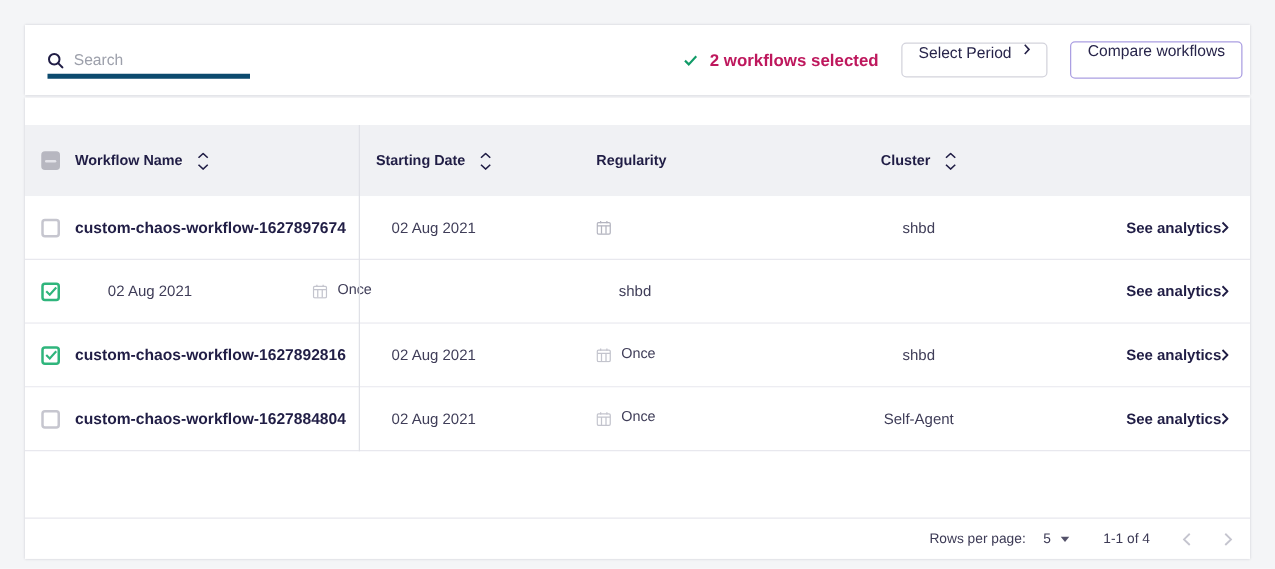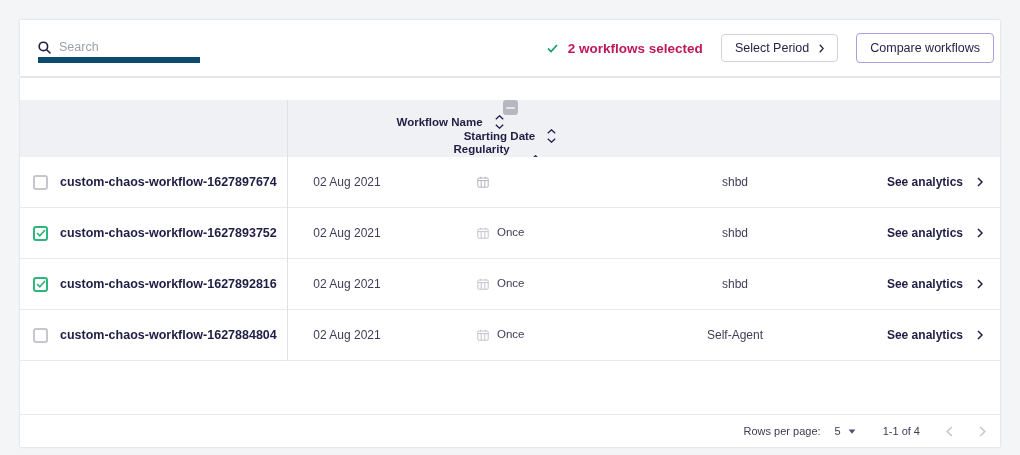"Search" .search { border-bottom: 6px solid #0c4a6e -> 4px solid #0c4a6e }
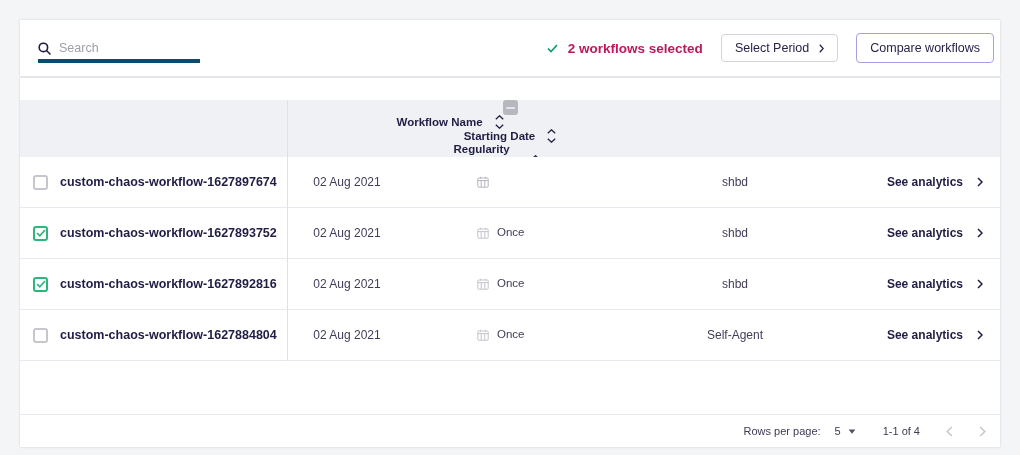"Select Period" .btn { align-items: center -> flex-start }
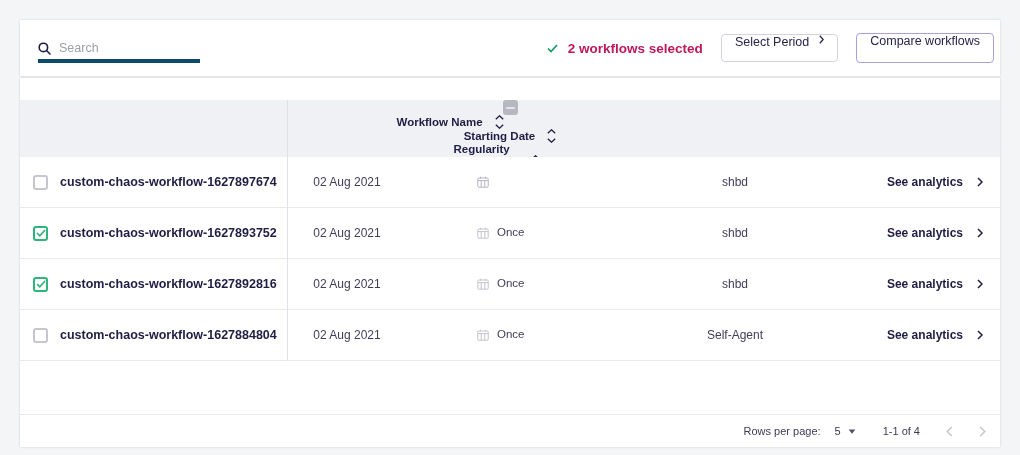"Workflow Name" .thead { flex-direction: column -> none }
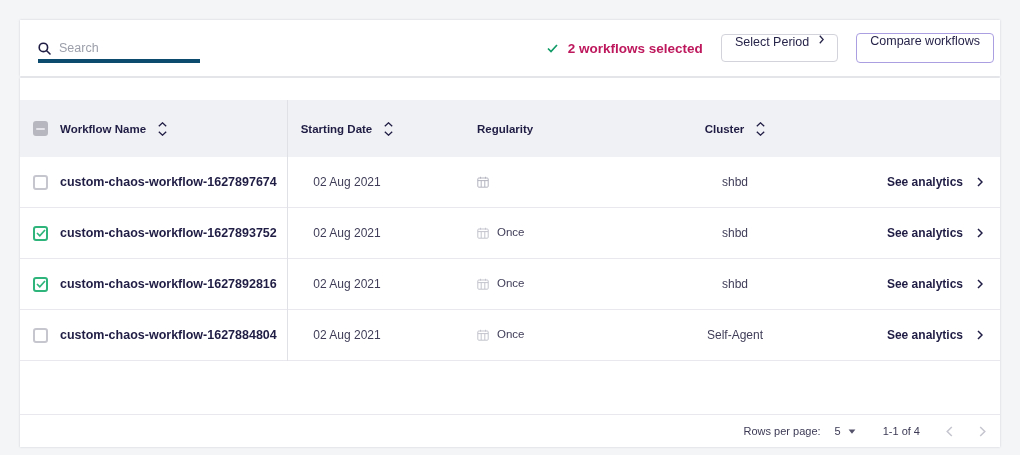"See analytics" .col-action { gap: 14px -> 0 }
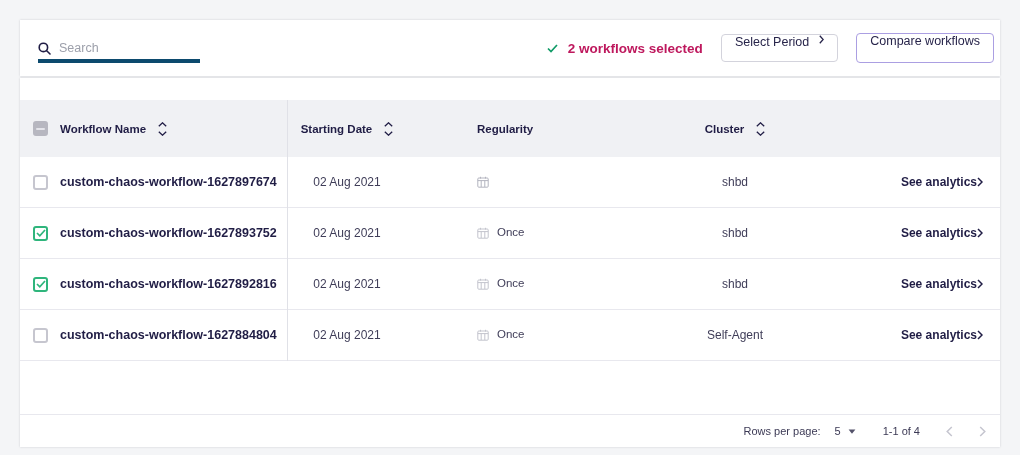"custom-chaos-workflow-1627893752" div.col-name { html: <div> <span>custom-chaos-workflow-1627893752</span> </div> -> none }
